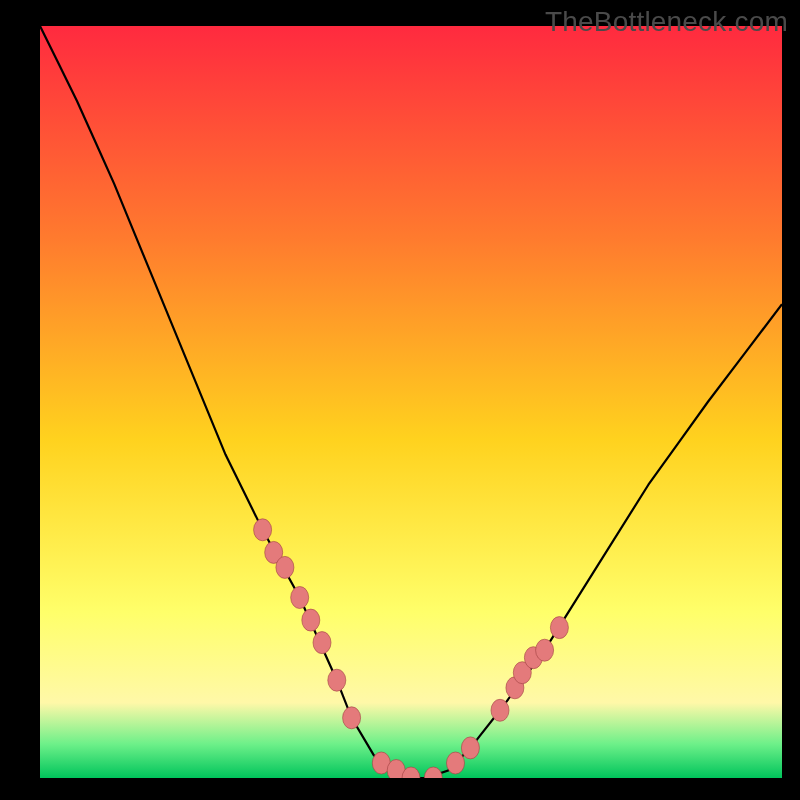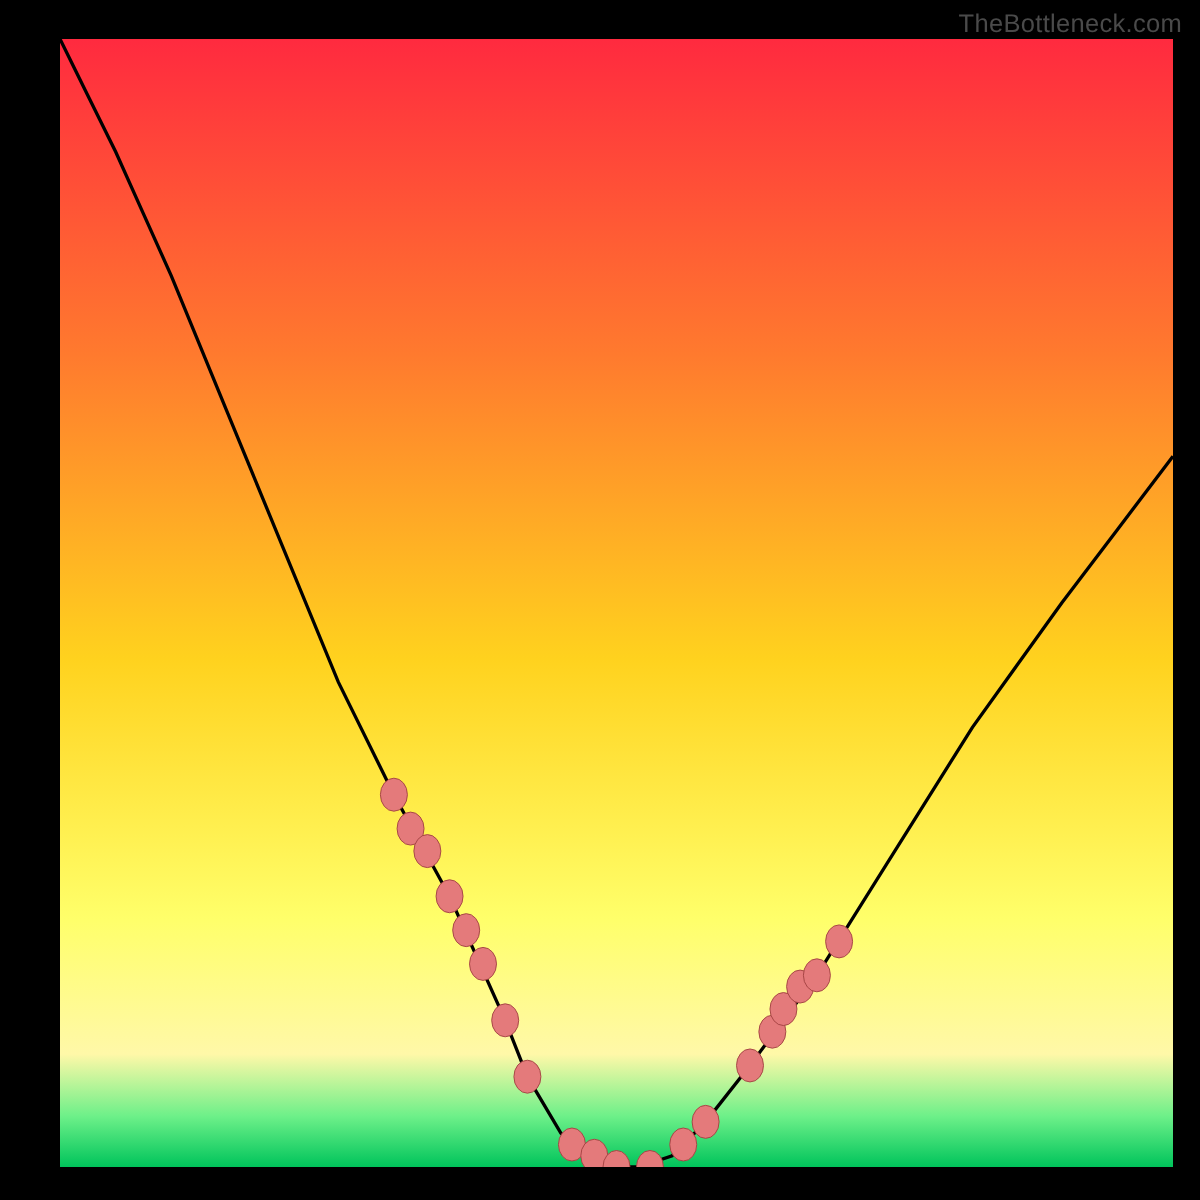"TheBottleneck.com" .watermark { font-size: 17px -> 28px }
